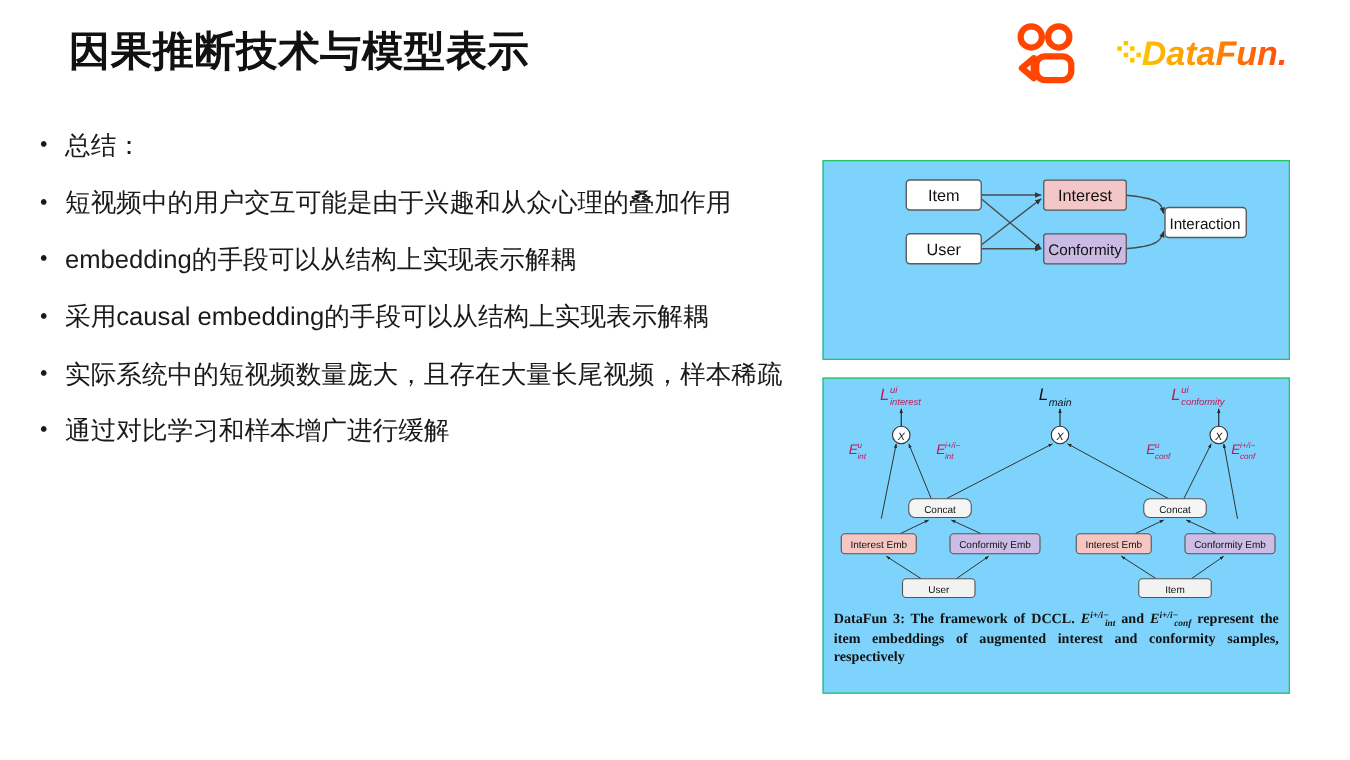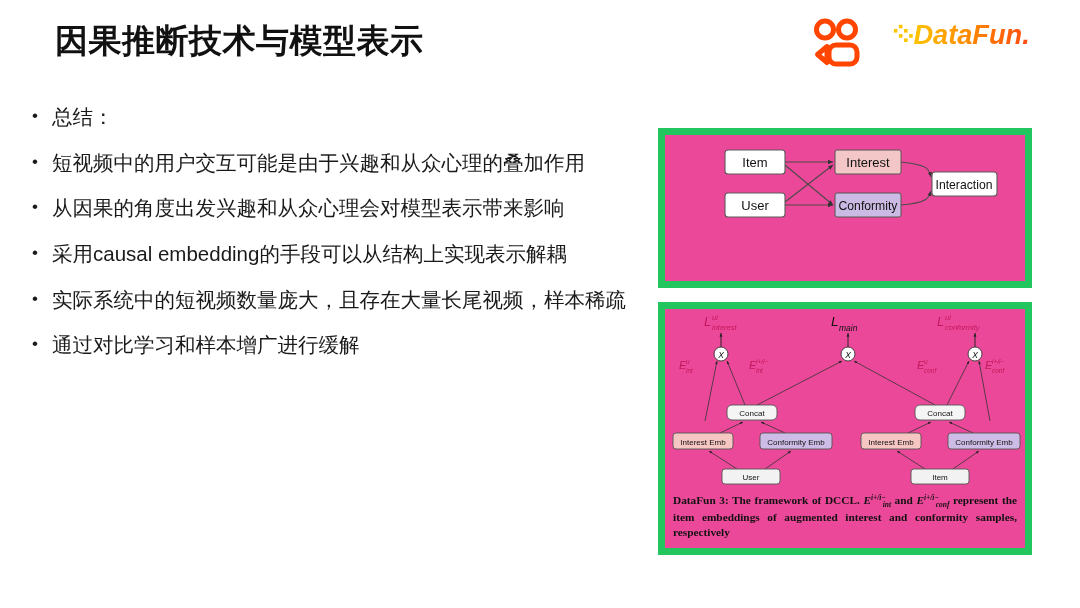"DataFun." .logo-area { align-items: flex-start -> center }
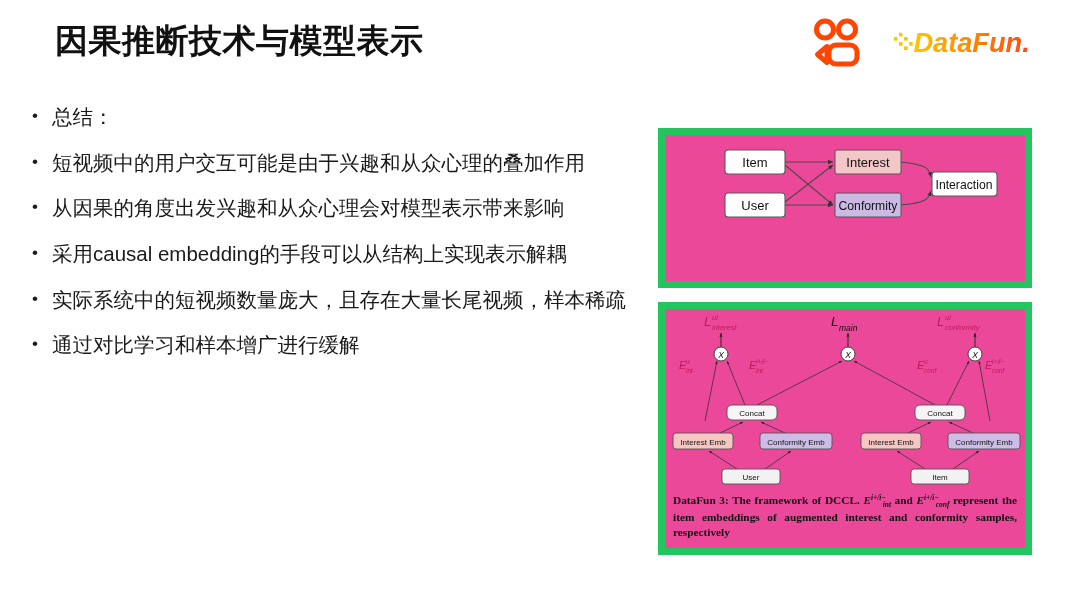"Item" .panel { background: #ec4899 -> #7dd3fc; border: 7px solid #22c55e -> 1px solid #22c55e }
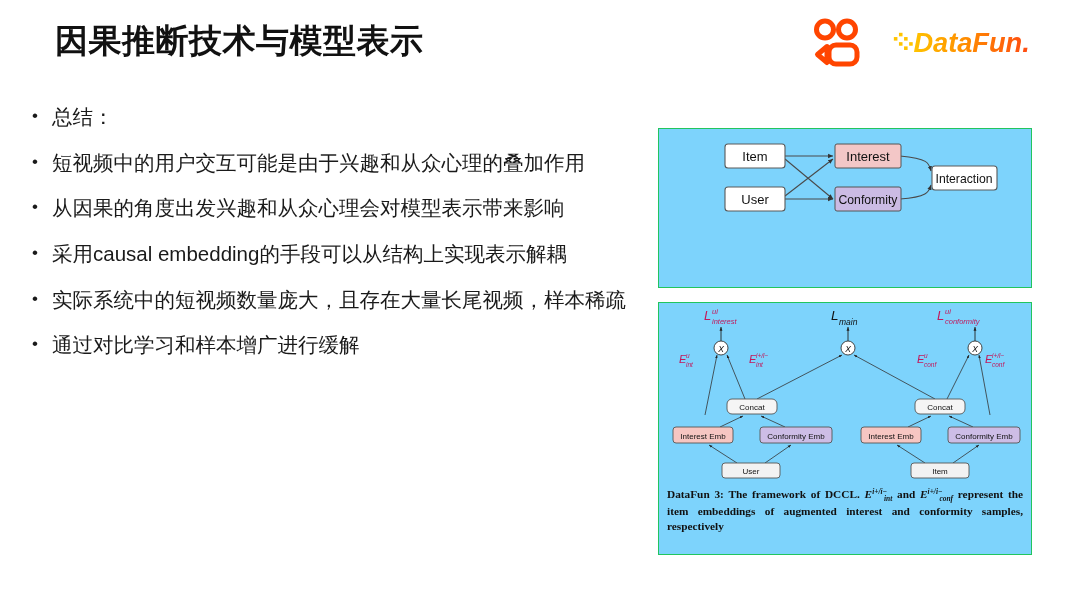"从因果的角度出发兴趣和从众心理会对模型表示带来影响" span.btext { text: 从因果的角度出发兴趣和从众心理会对模型表示带来影响 -> embedding的手段可以从结构上实现表示解耦 }
